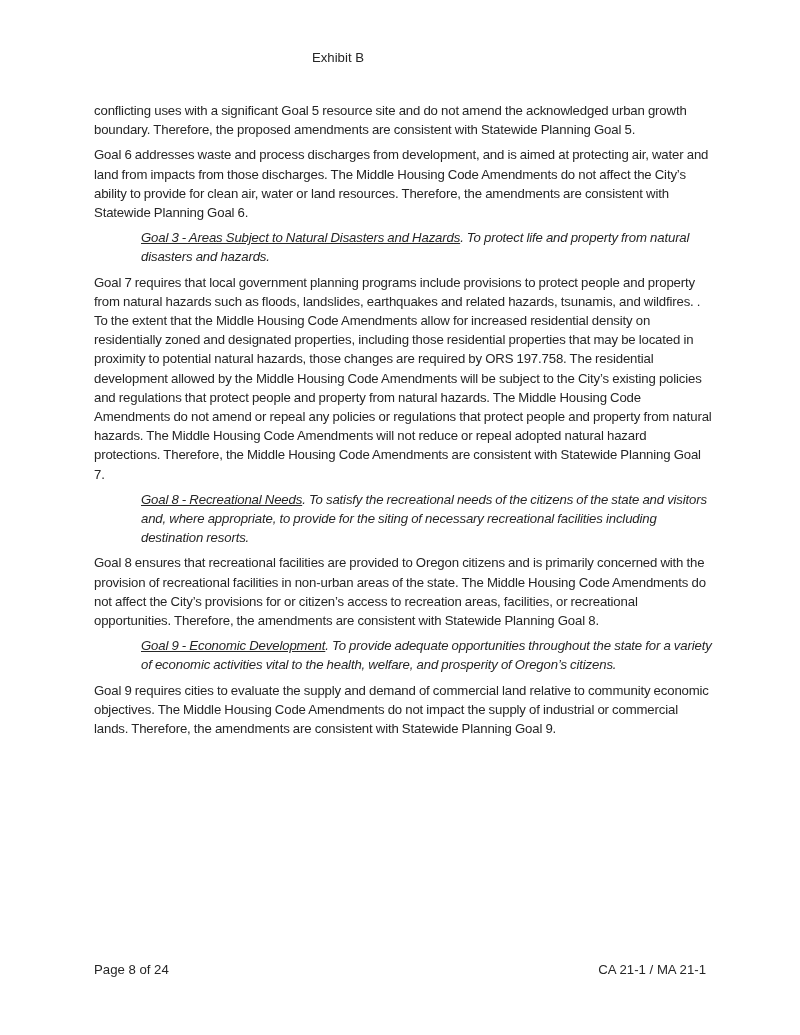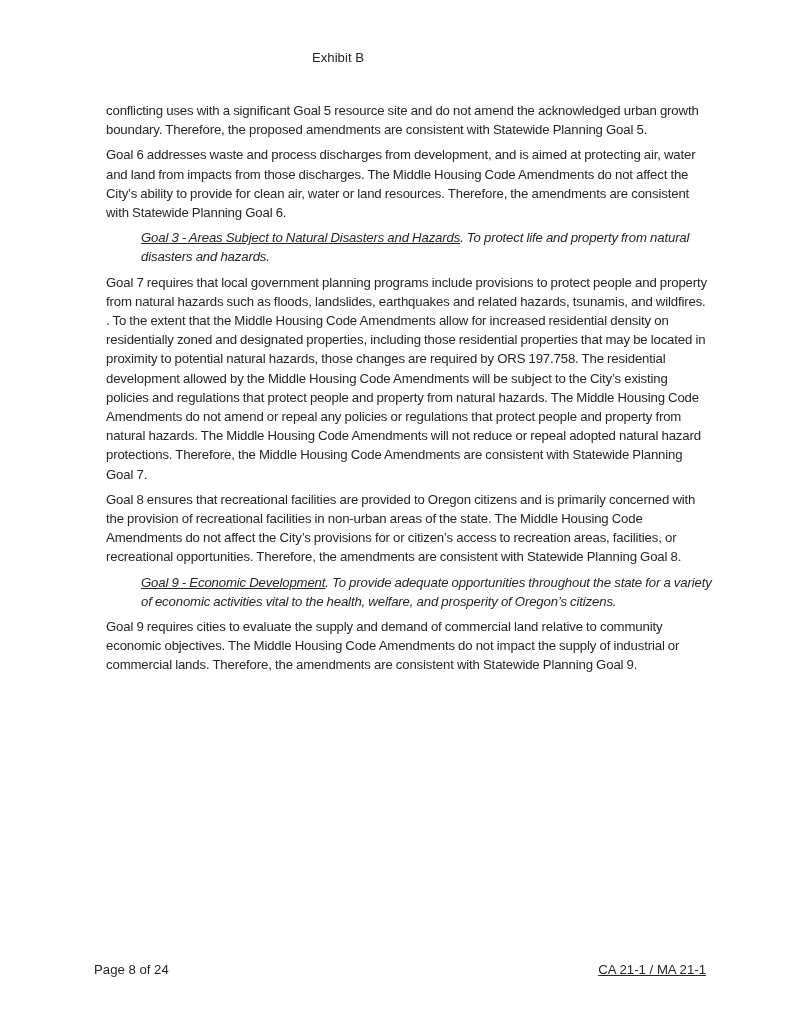"conflicting uses with a significant" .para { margin: 0 0 6px 12px -> 0 0 6px 0 }
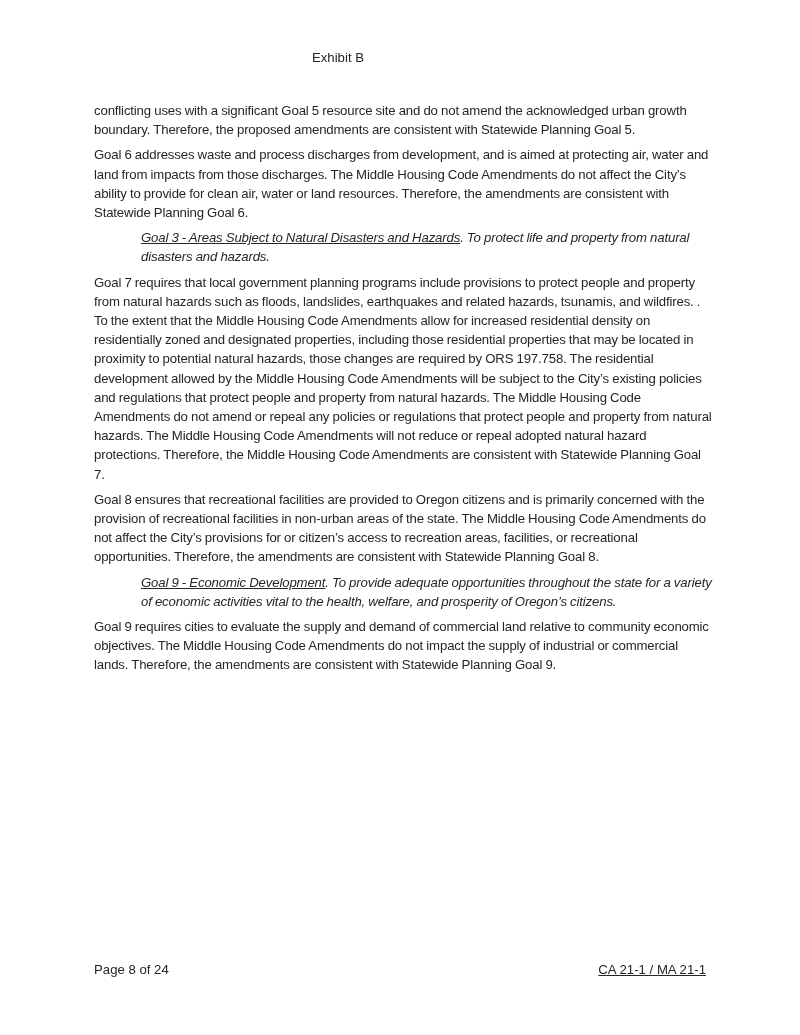"Goal 8 - Recreational Needs." p.goal { html: none -> <p><span>Goal 8 - Recreational Needs</span><span>. To satisfy the recreational needs of the citizens of the state and visitors and, where appropriate, to provide for the siting of necessary recreational facilities including destination resorts.</span></p> }
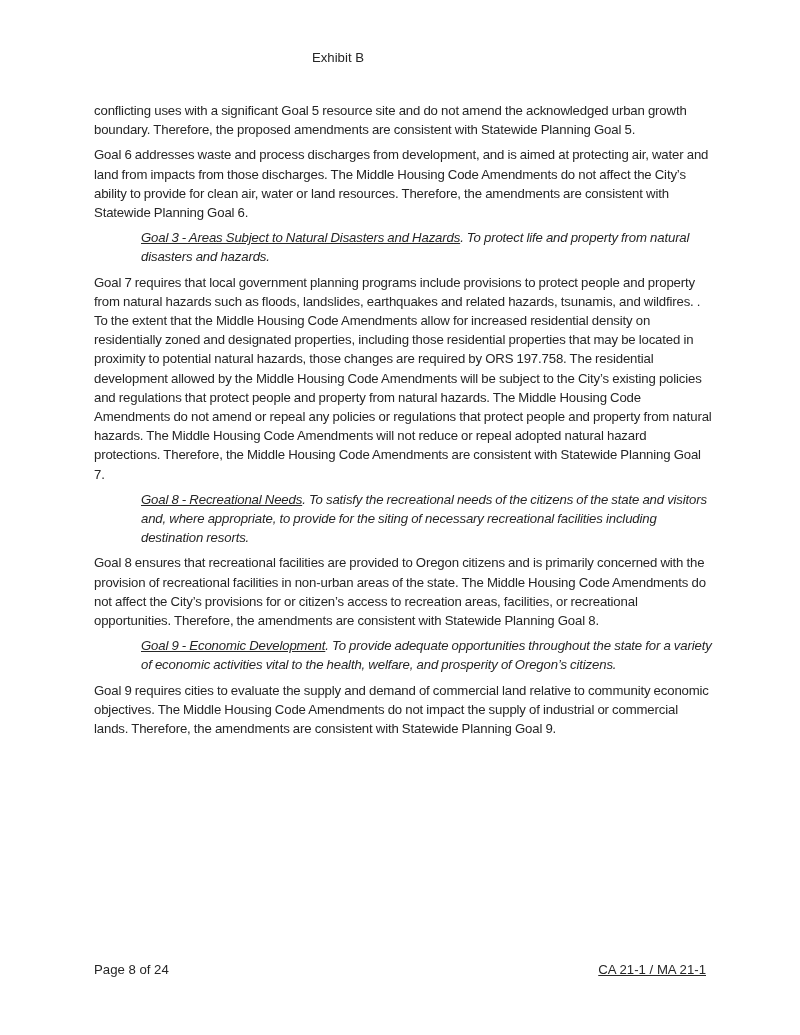"CA 21-1 / MA 21-1" .footer-right { text-decoration: underline -> none }
